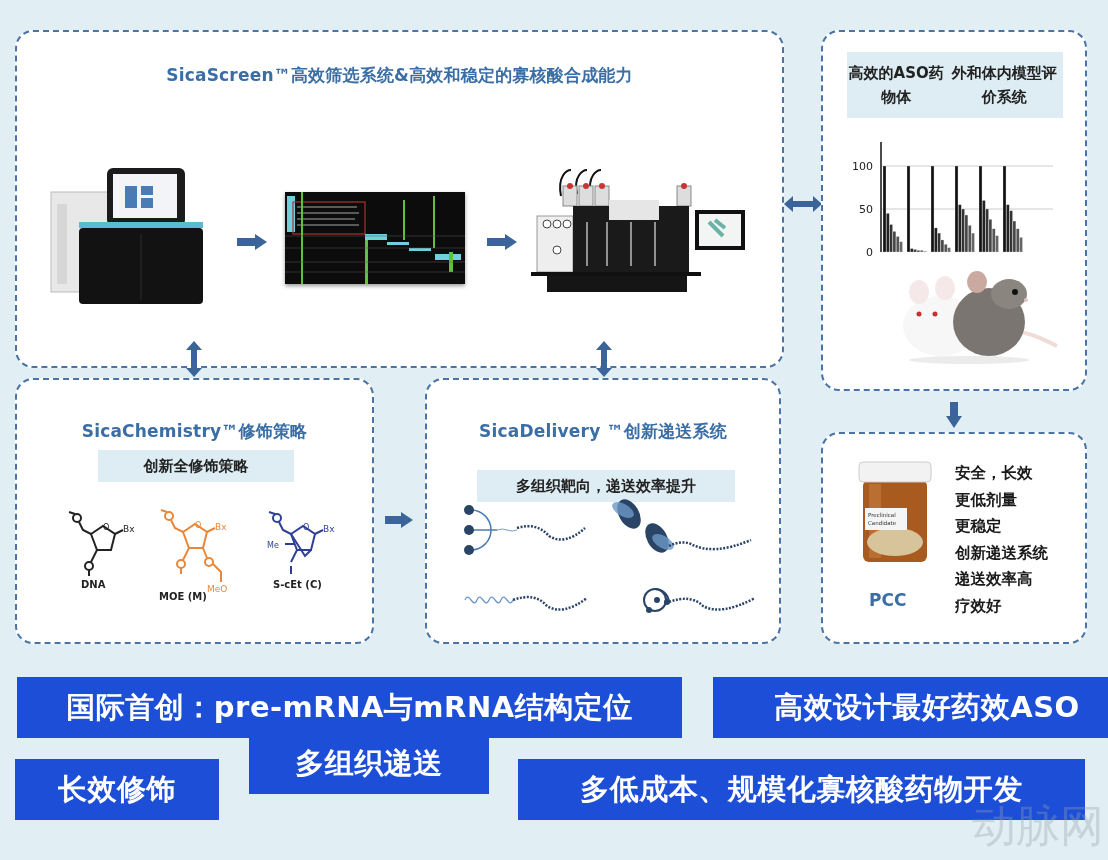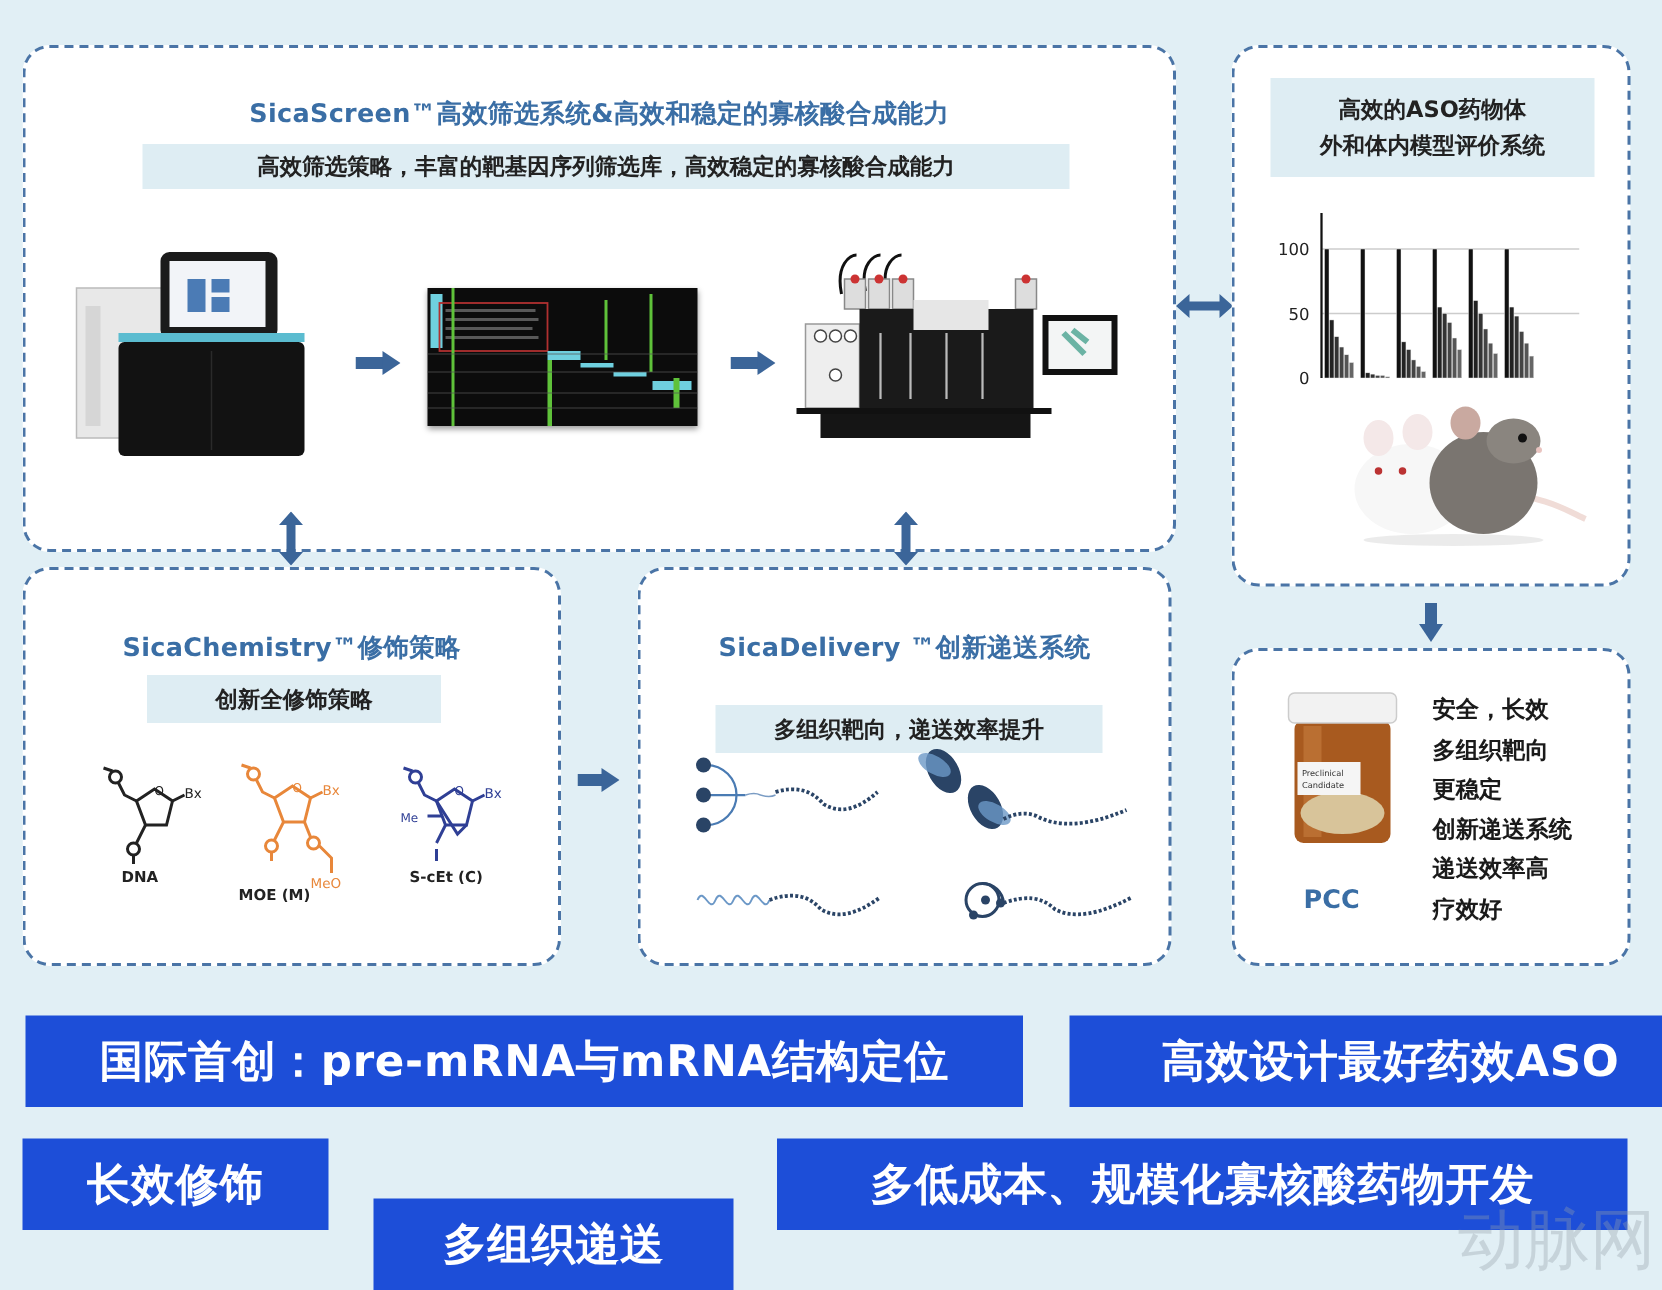"高效的ASO药物体" div.sub { flex-direction: column -> none }
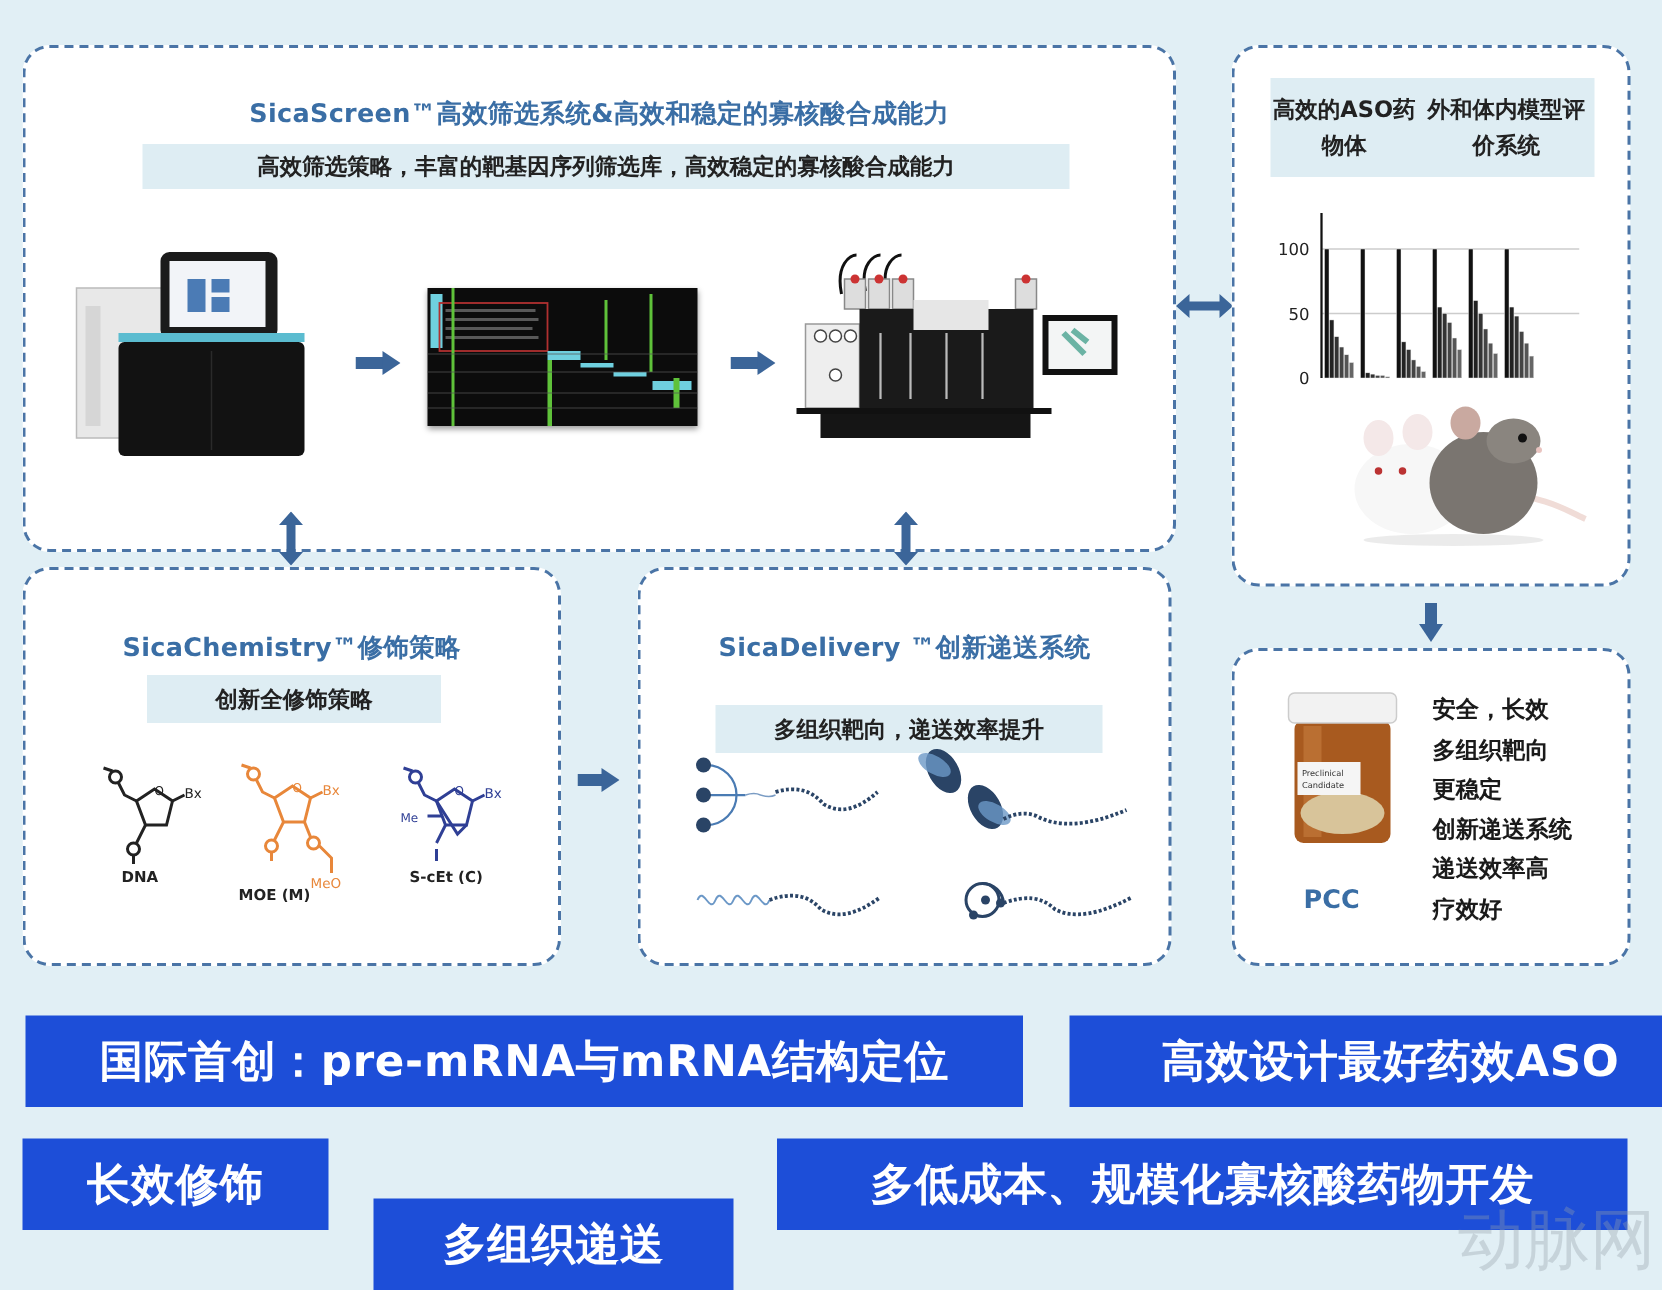"高效筛选策略，丰富的靶基因序列筛选库，高效稳定的寡核酸合成能力" div.sub { html: <div>高效筛选策略，丰富的靶基因序列筛选库，高效稳定的寡核酸合成能力</div> -> none }
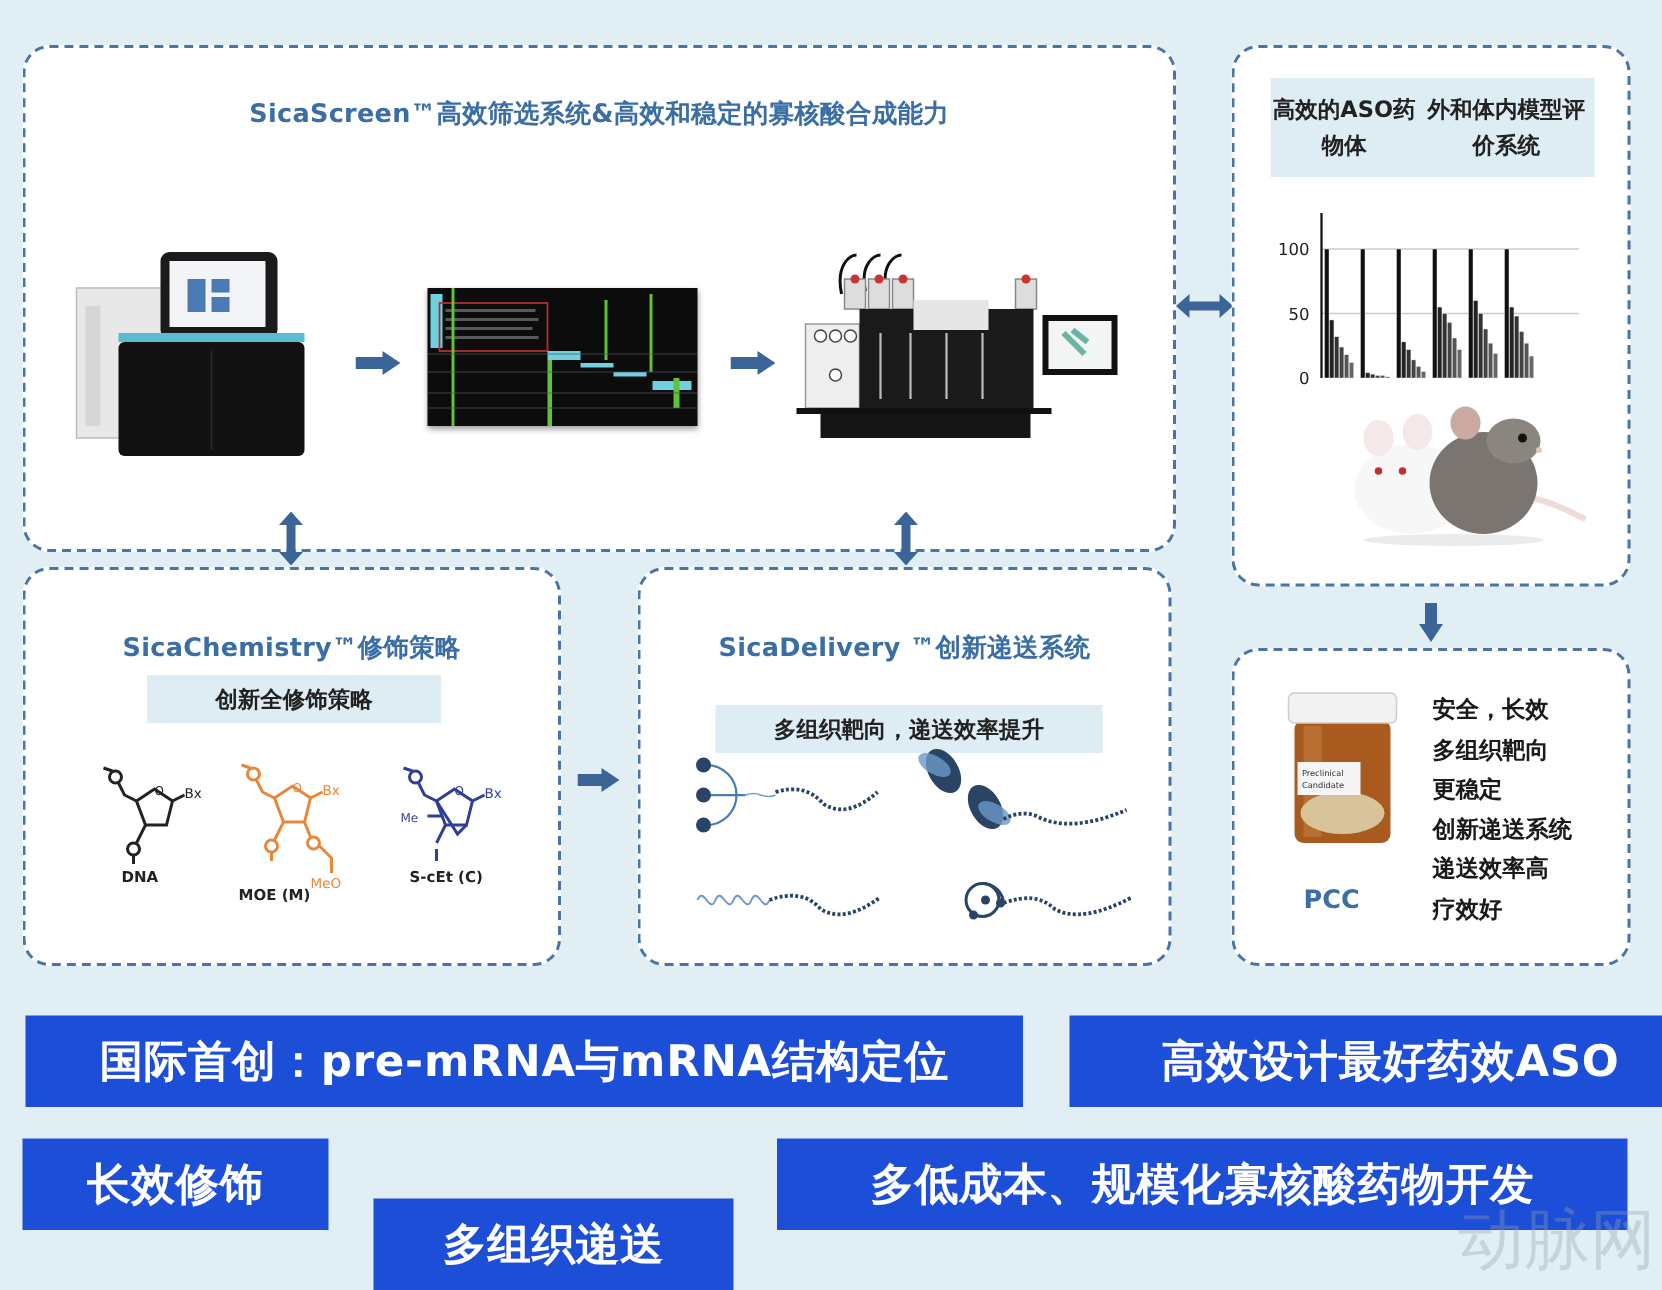"多组织靶向" div { text: 多组织靶向 -> 更低剂量 }
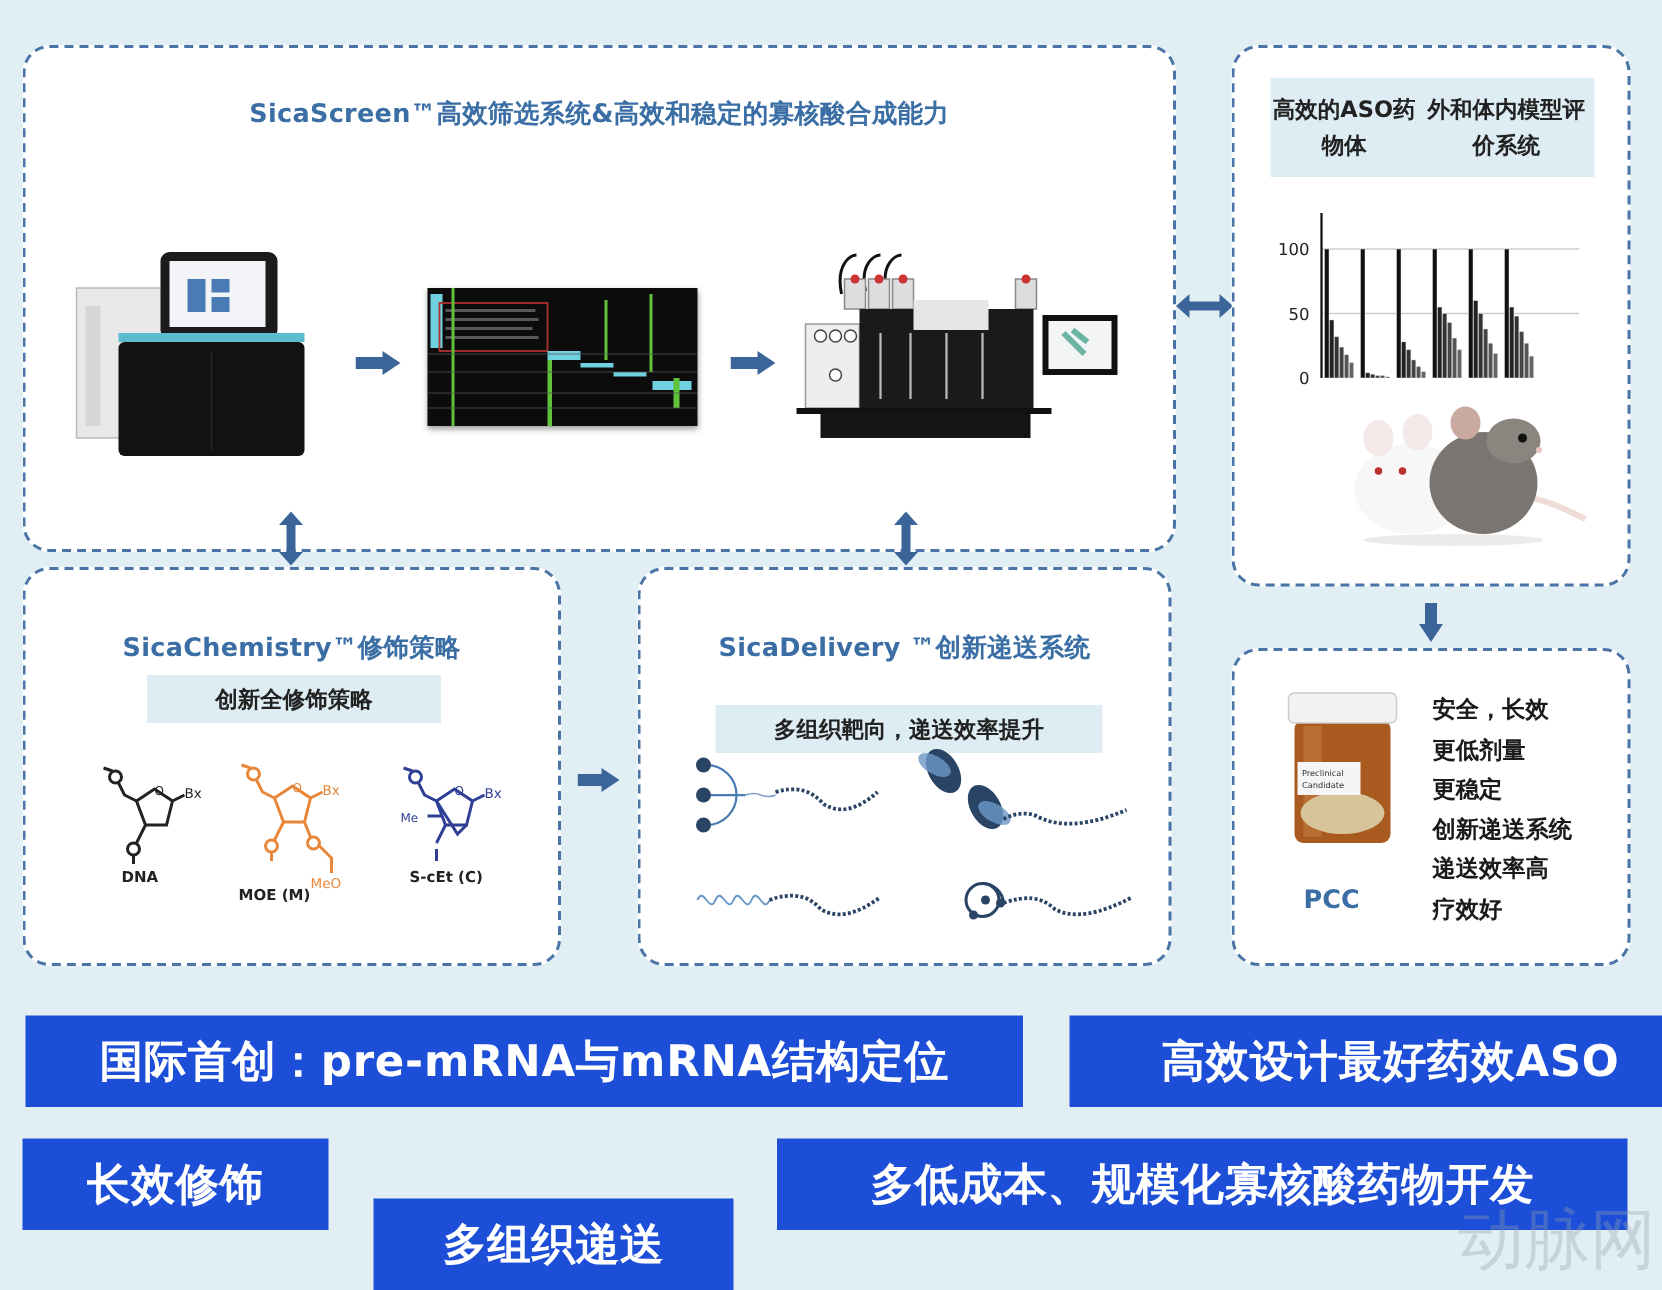"多组织递送" div.banner { top: 799px -> 733px }
